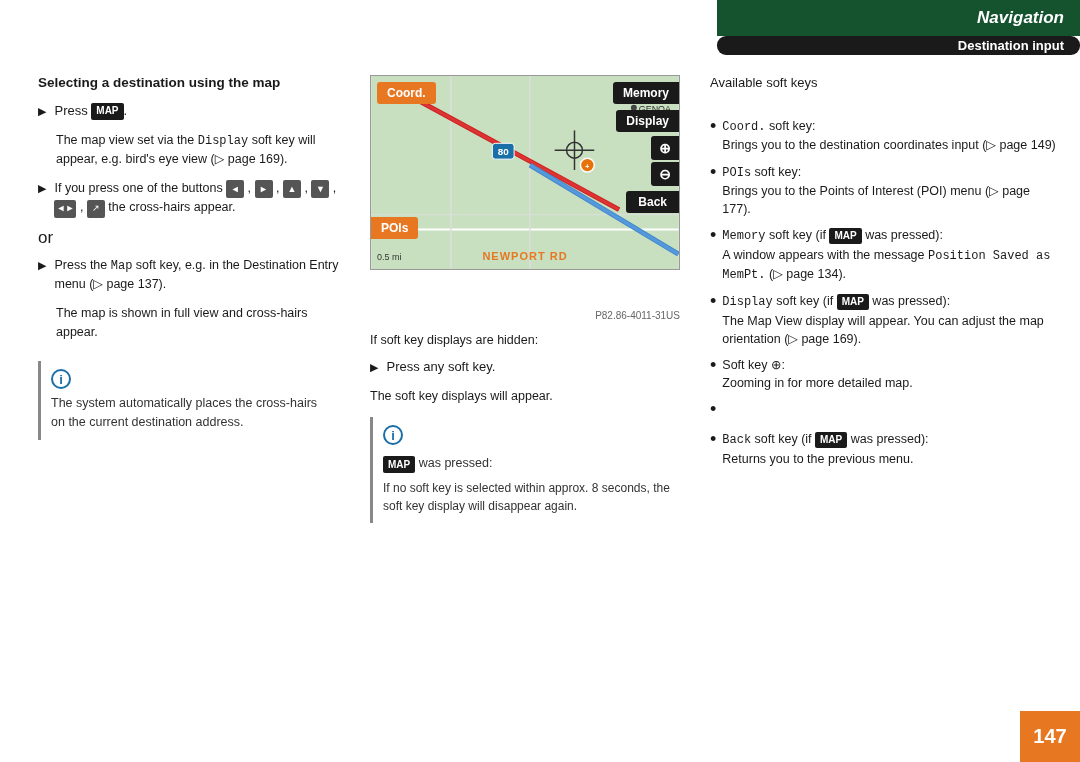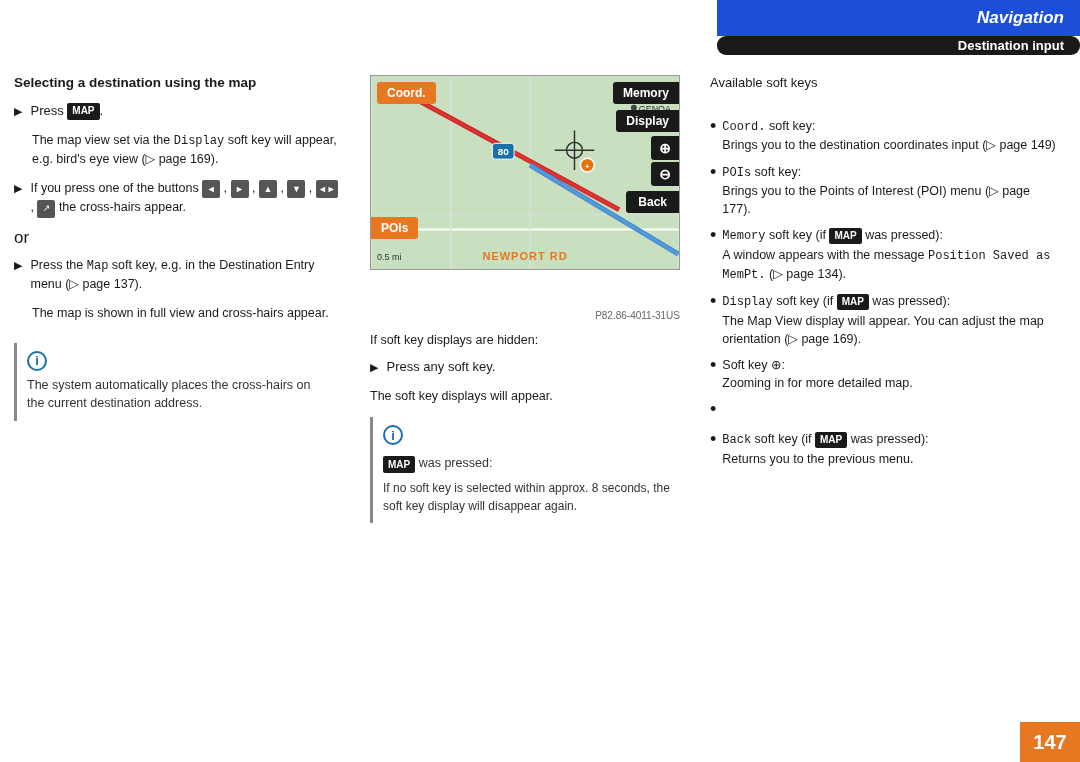"Navigation" .nav-title { background: #1d4ed8 -> #14532d }
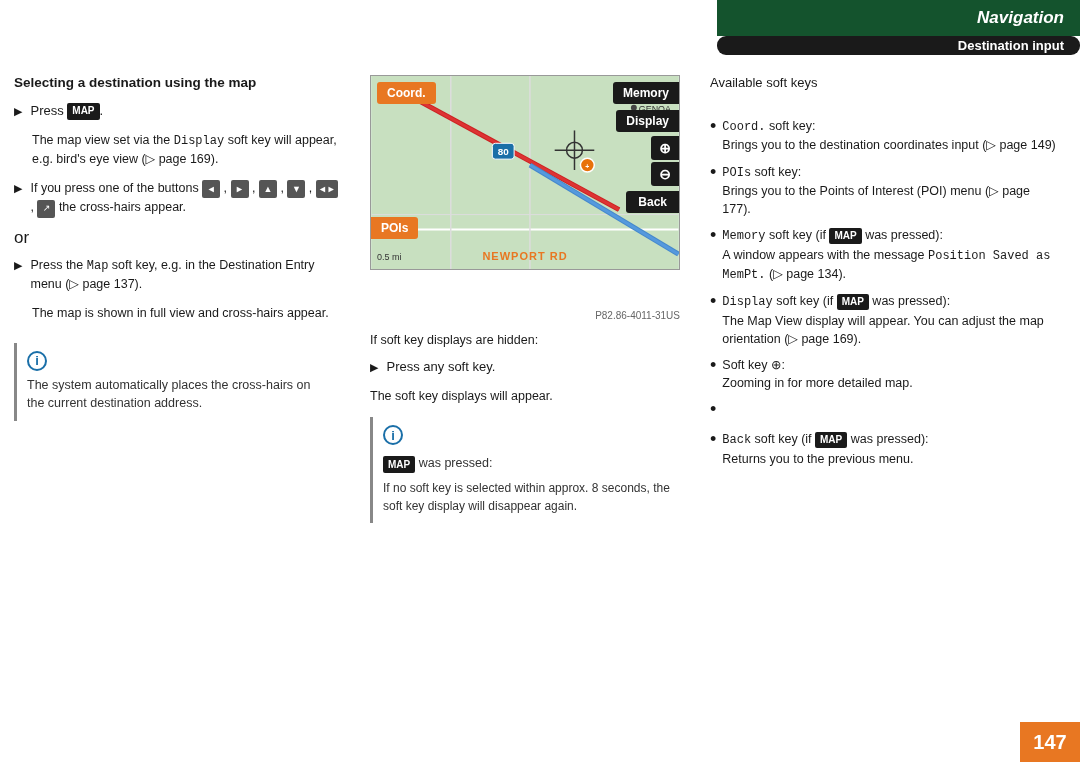"Selecting a destination using the" .left-col { padding: 20px 20px 20px 14px -> 20px 20px 20px 38px }
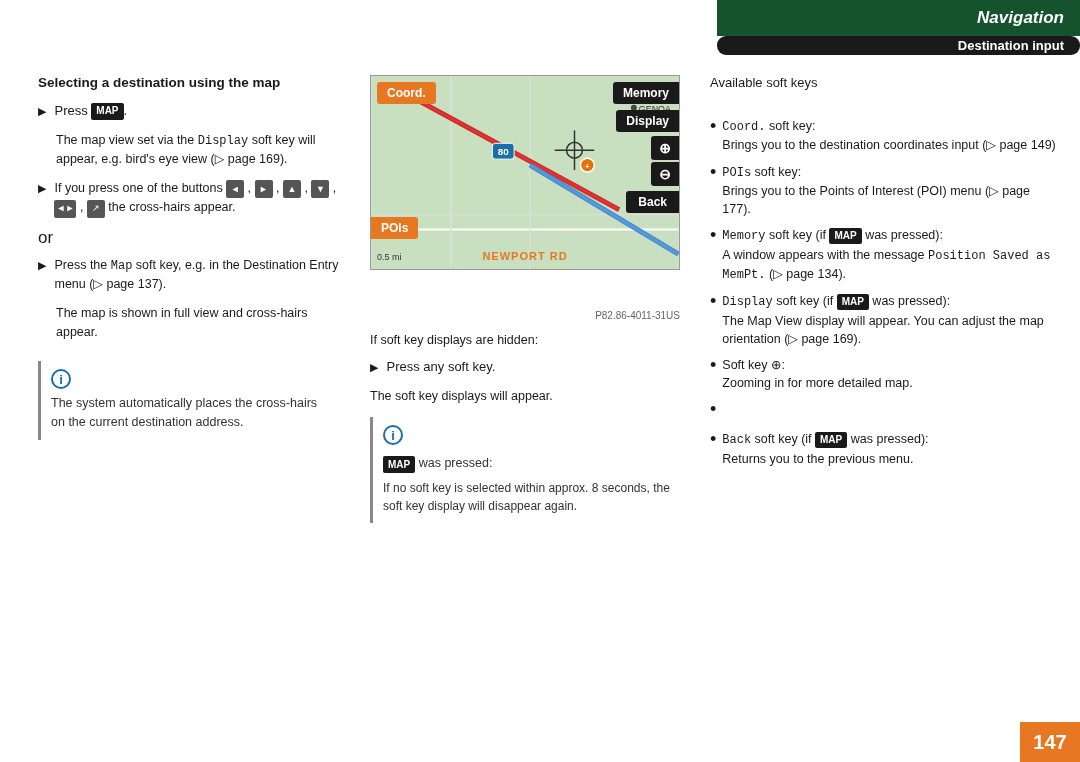"147" .page-number { height: 40px -> 51px }
